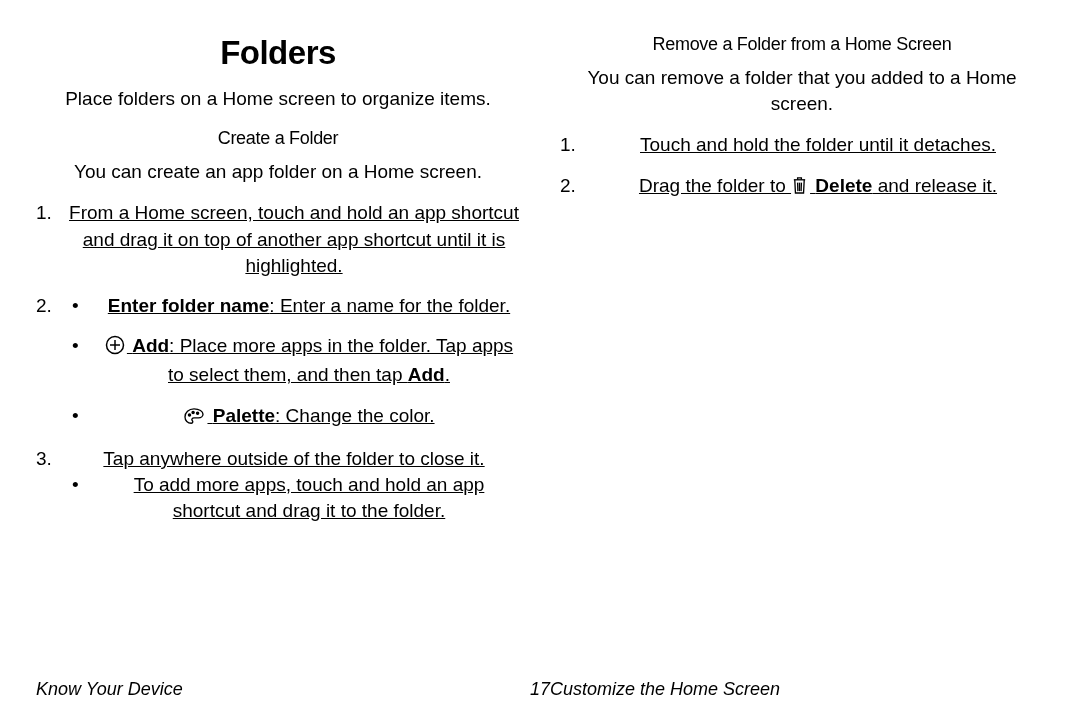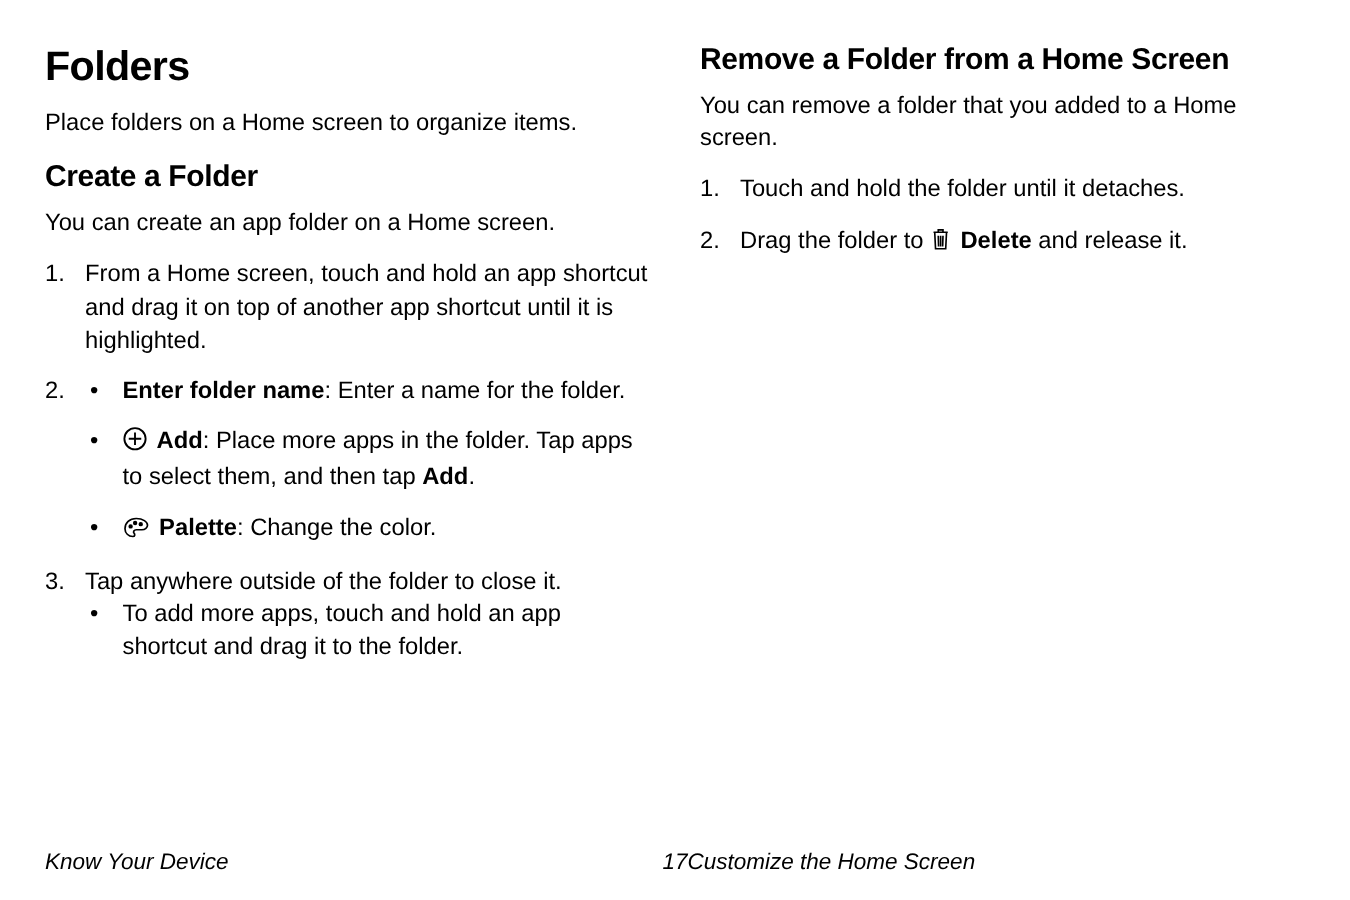"Folders" .content { text-align: none -> center }
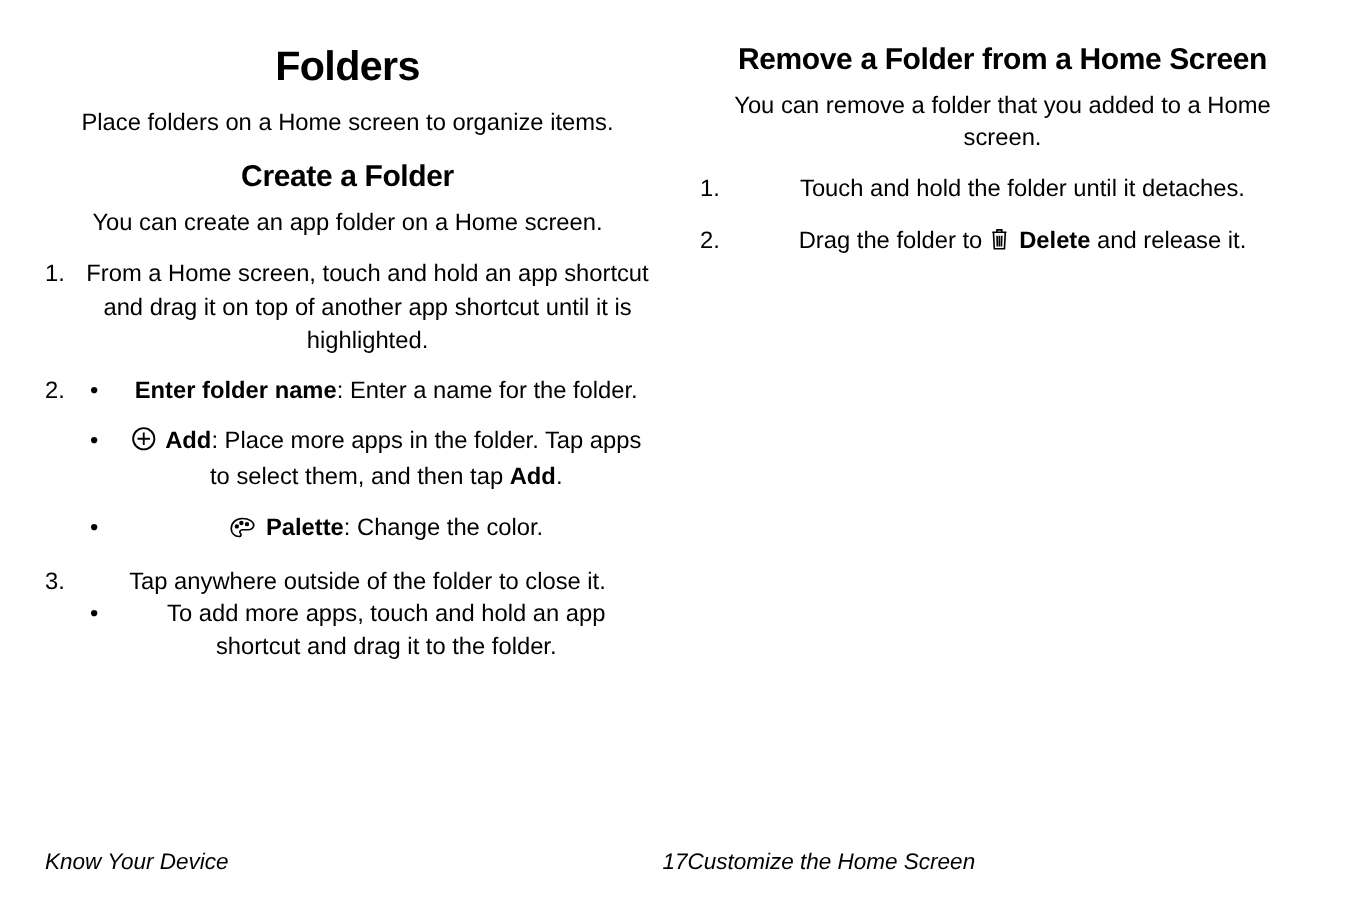"Remove a Folder from a" h2.subheading { font-size: 24px -> 18px; font-weight: 700 -> 400 }
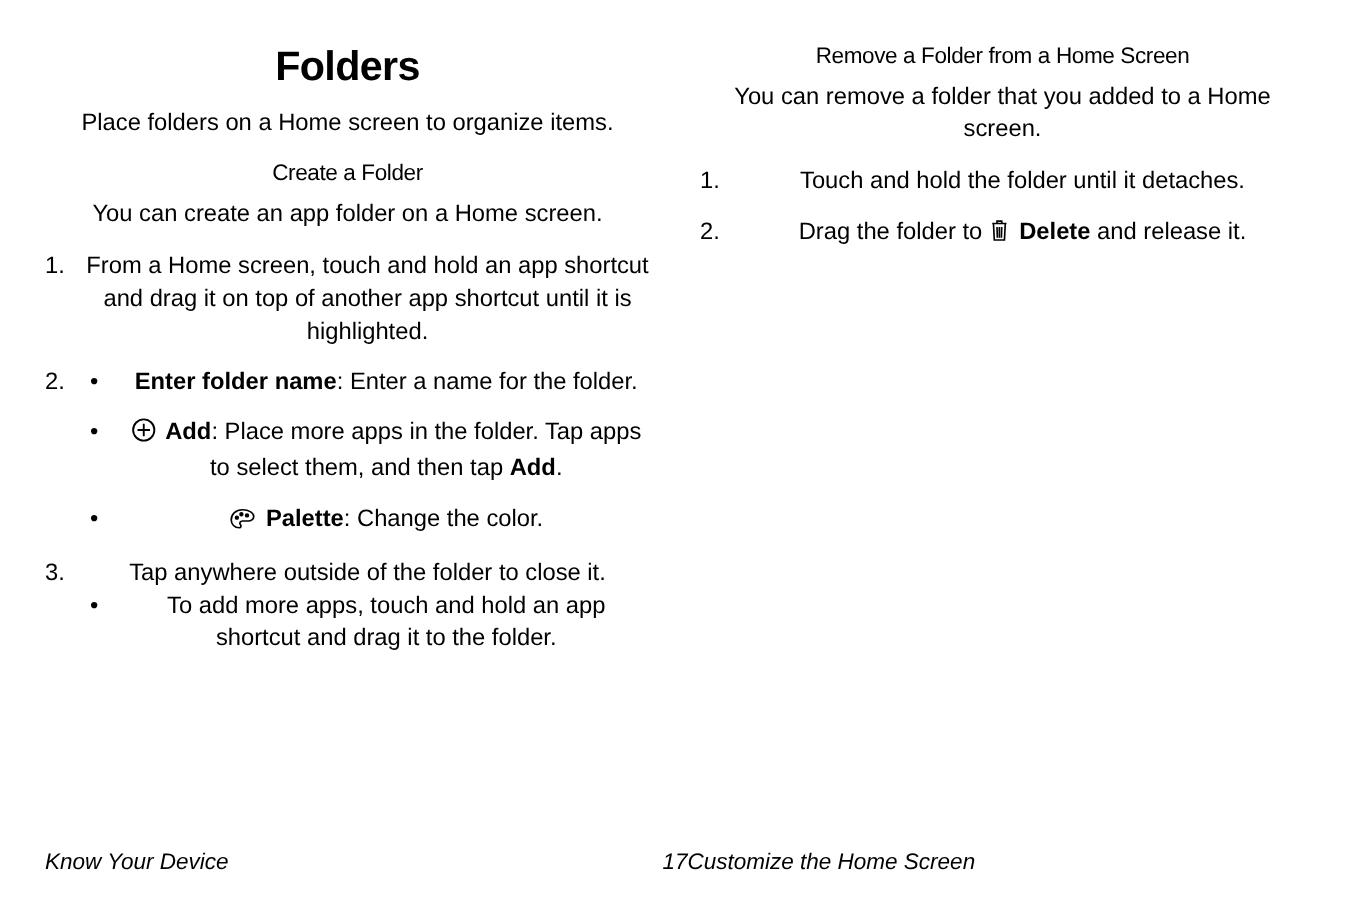"Touch and hold the folder" ol.numlist { text-decoration: none -> underline }
